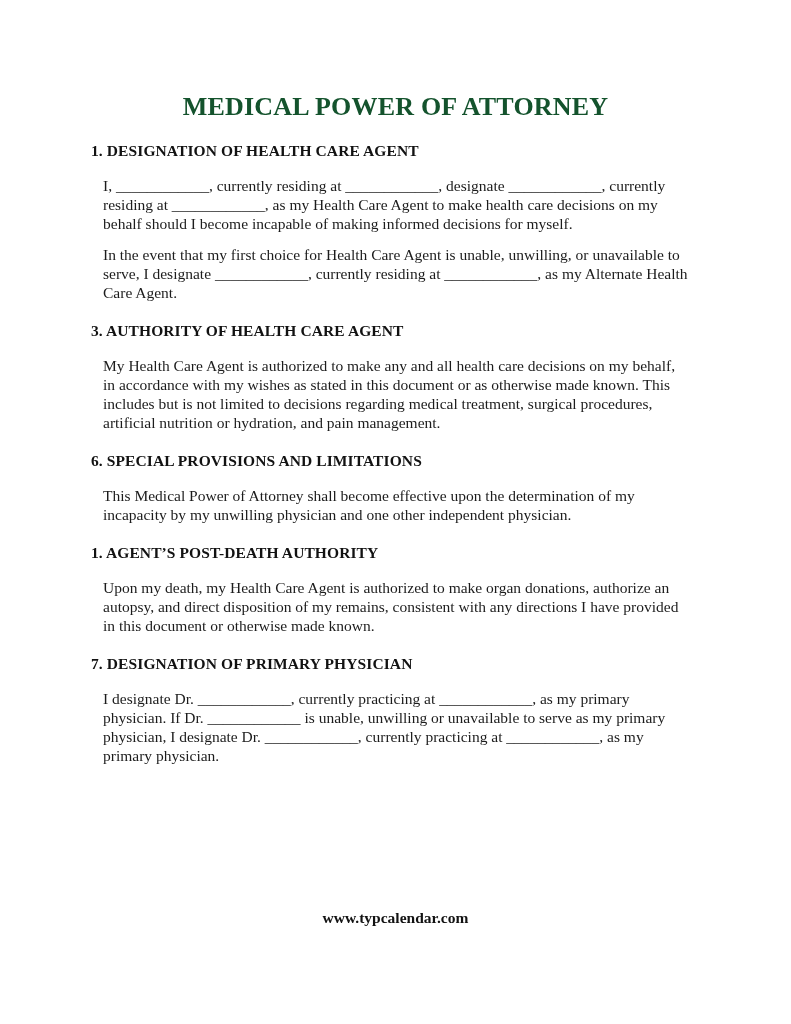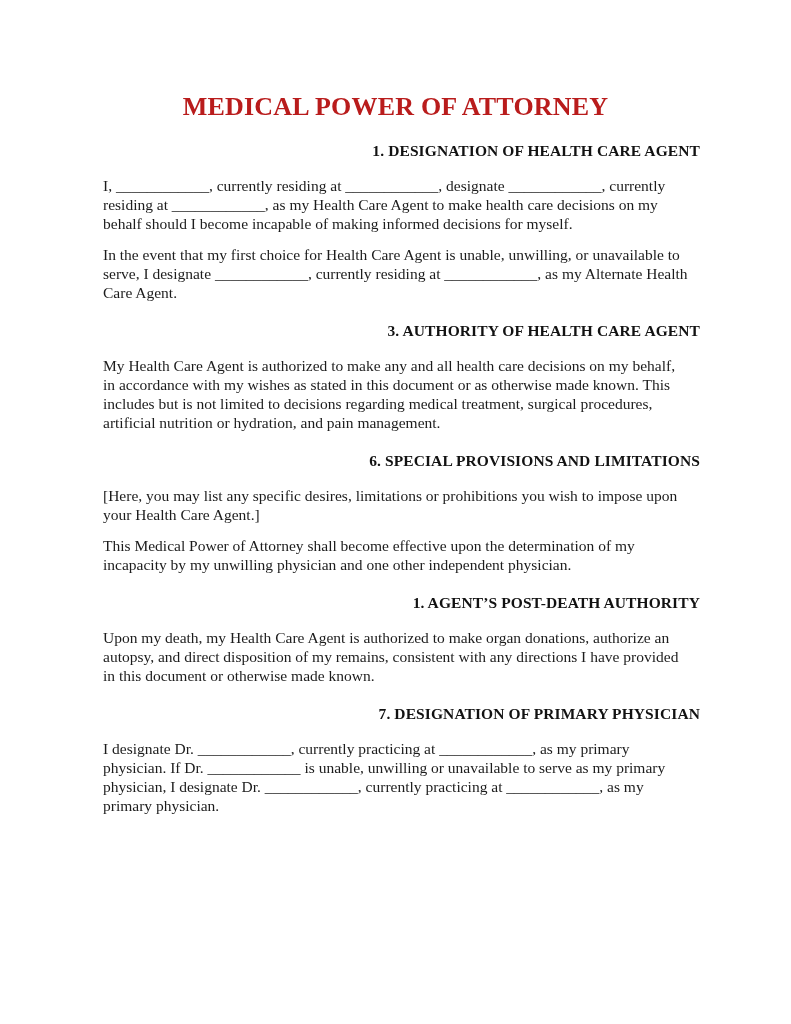"MEDICAL POWER OF ATTORNEY" h1.doc-title { color: #b91c1c -> #14532d }
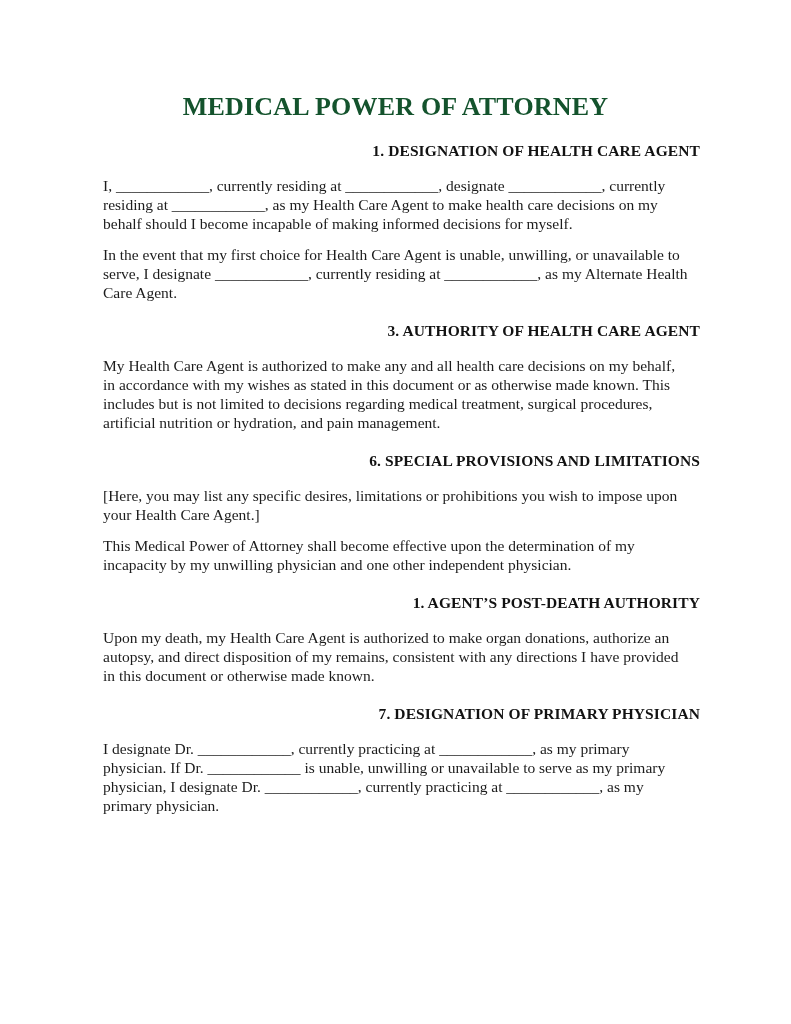"1. DESIGNATION OF HEALTH CARE" .doc-section h2 { text-align: right -> none }
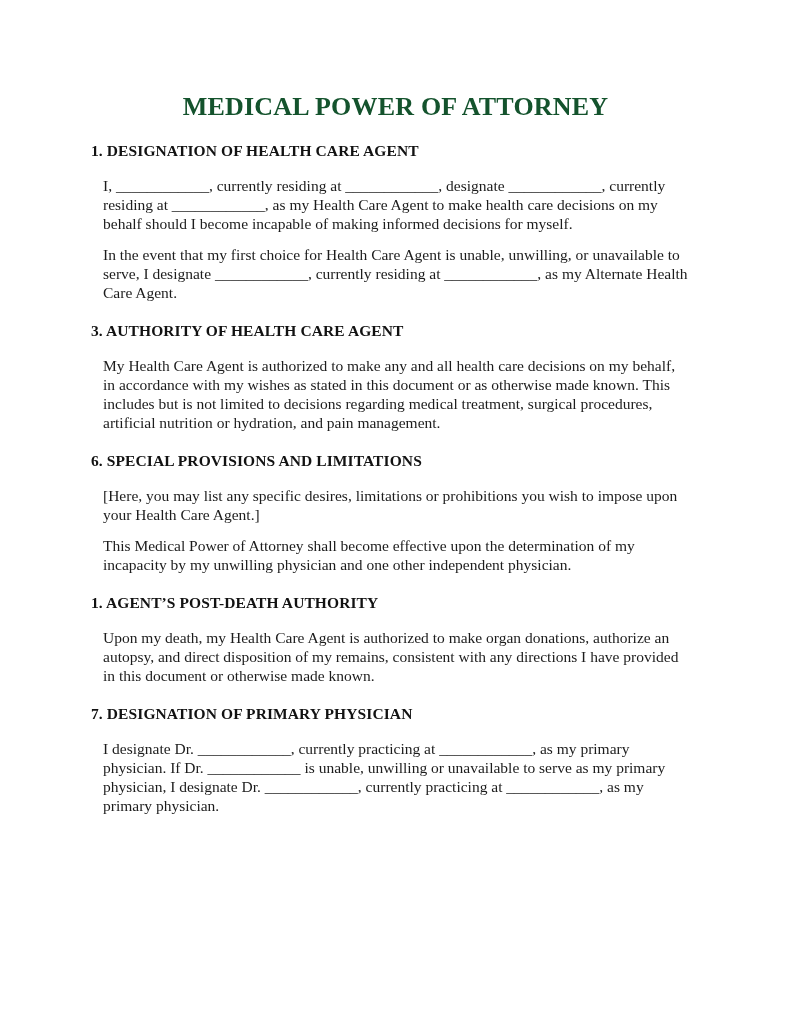"[Here, you may list any" p { html: <p>[Here, you may list any specific desires, limitations or prohibitions you wish to impose upon your Health Care Agent.]</p> -> none }
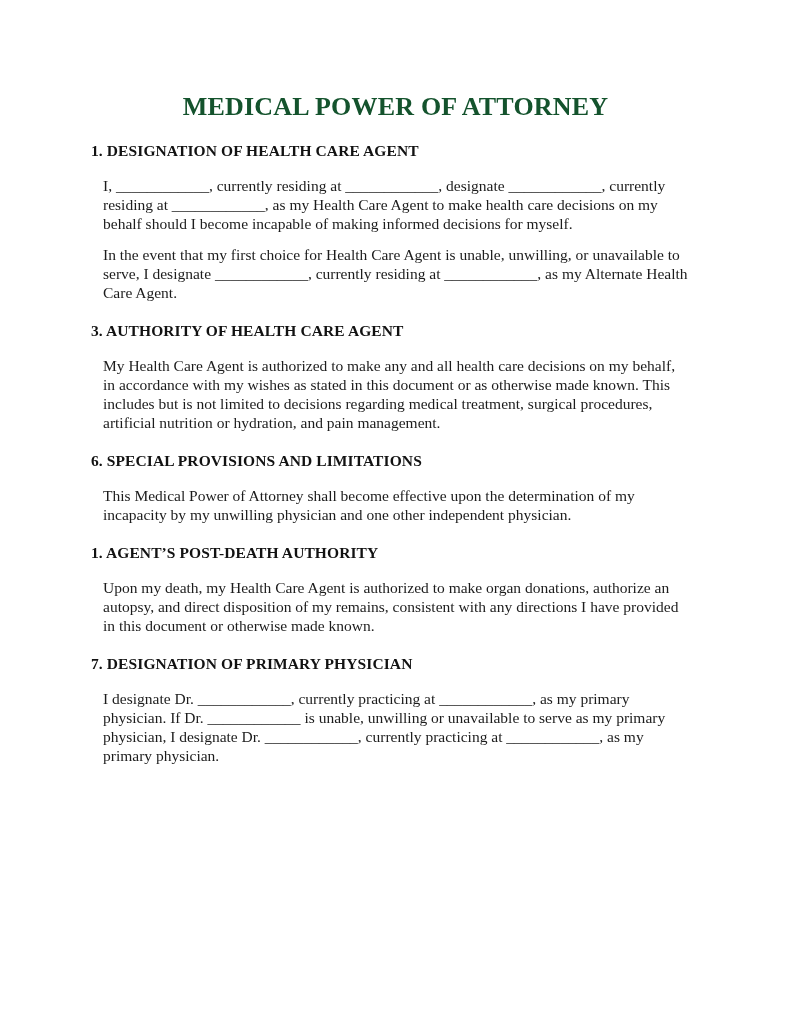"www.typcalendar.com" div.doc-footer { html: none -> <div>www.typcalendar.com</div> }
